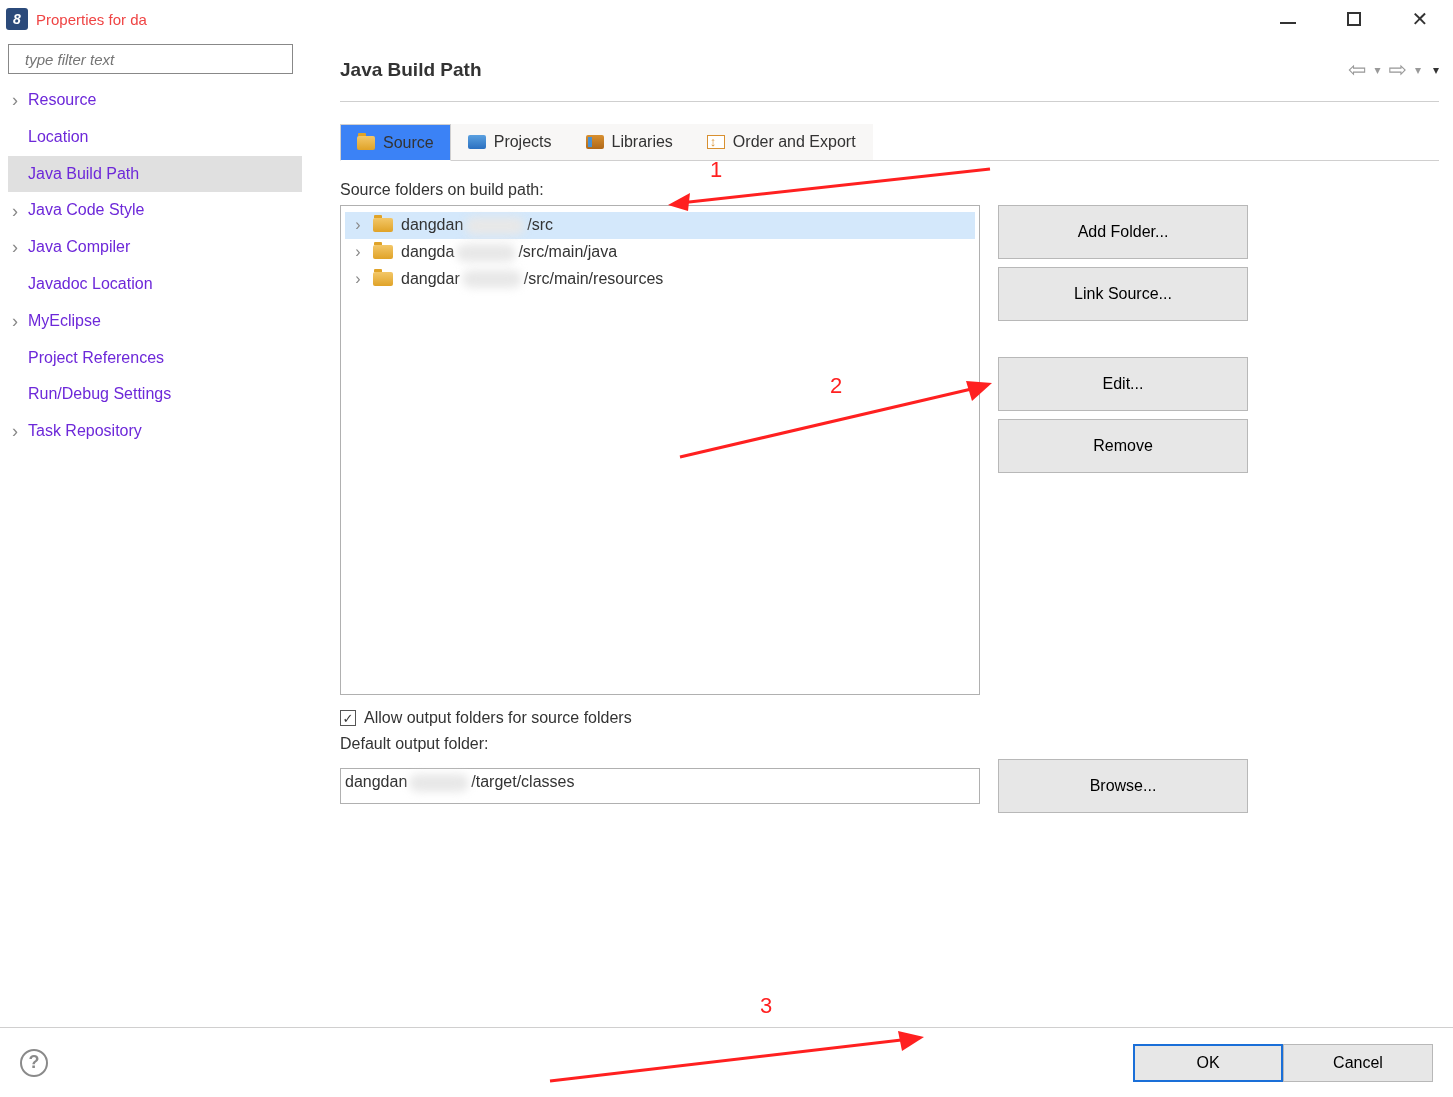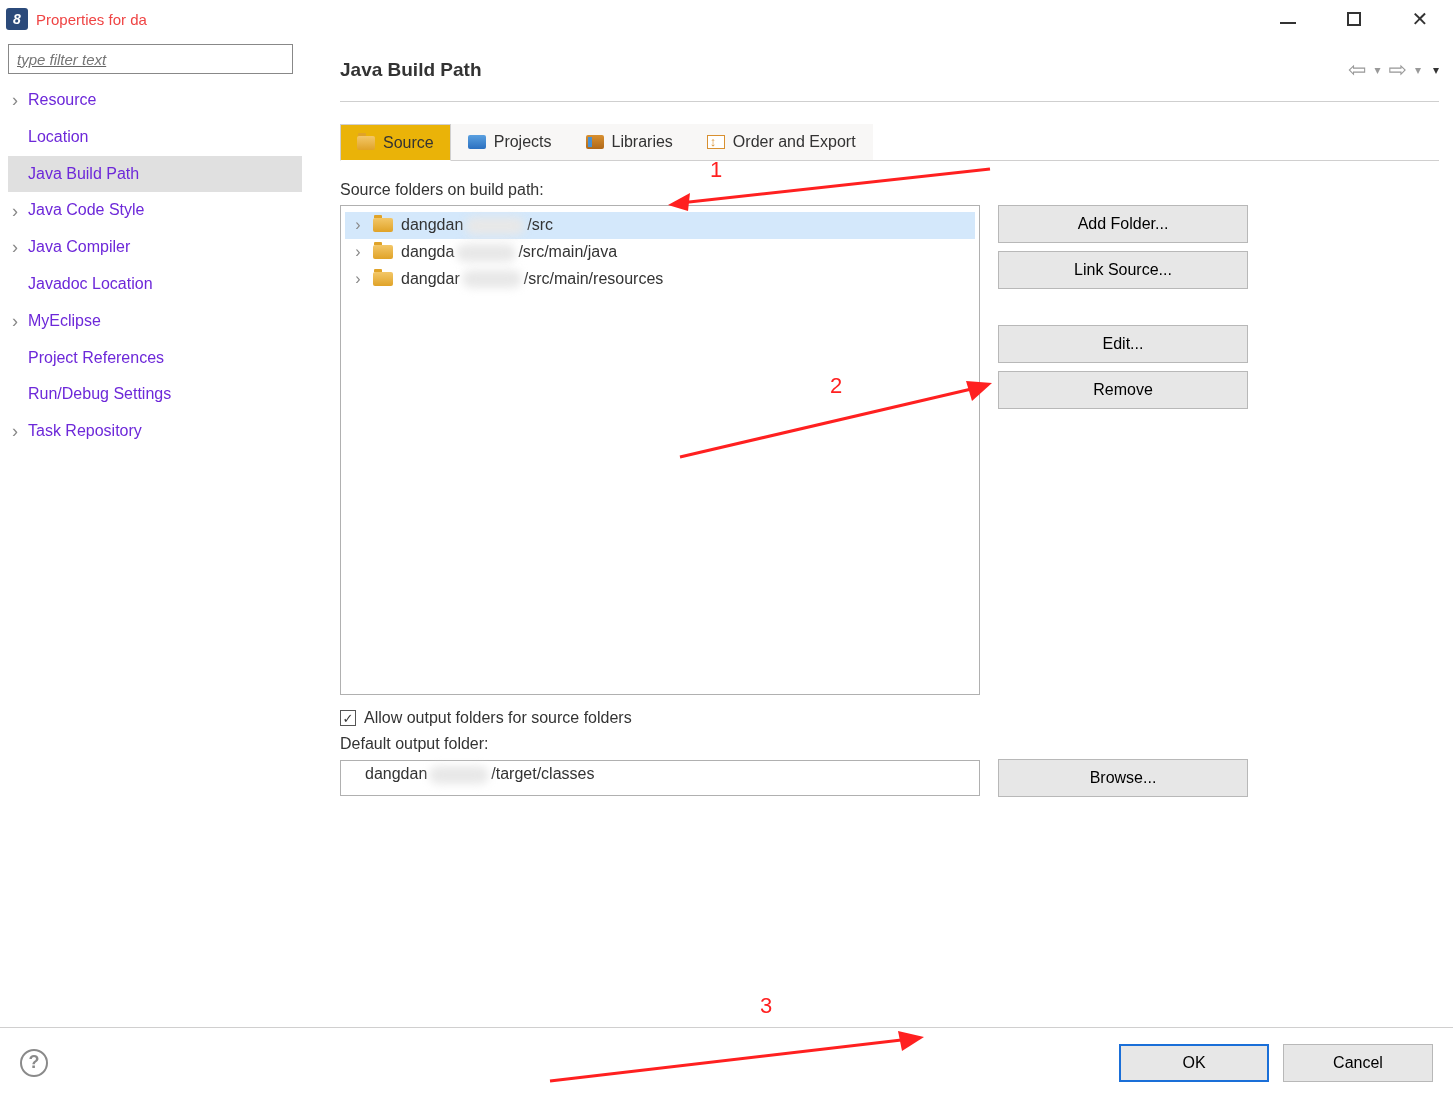"type filter text" .filter-input { padding: 4px 8px -> 4px 16px; text-decoration: underline -> none }
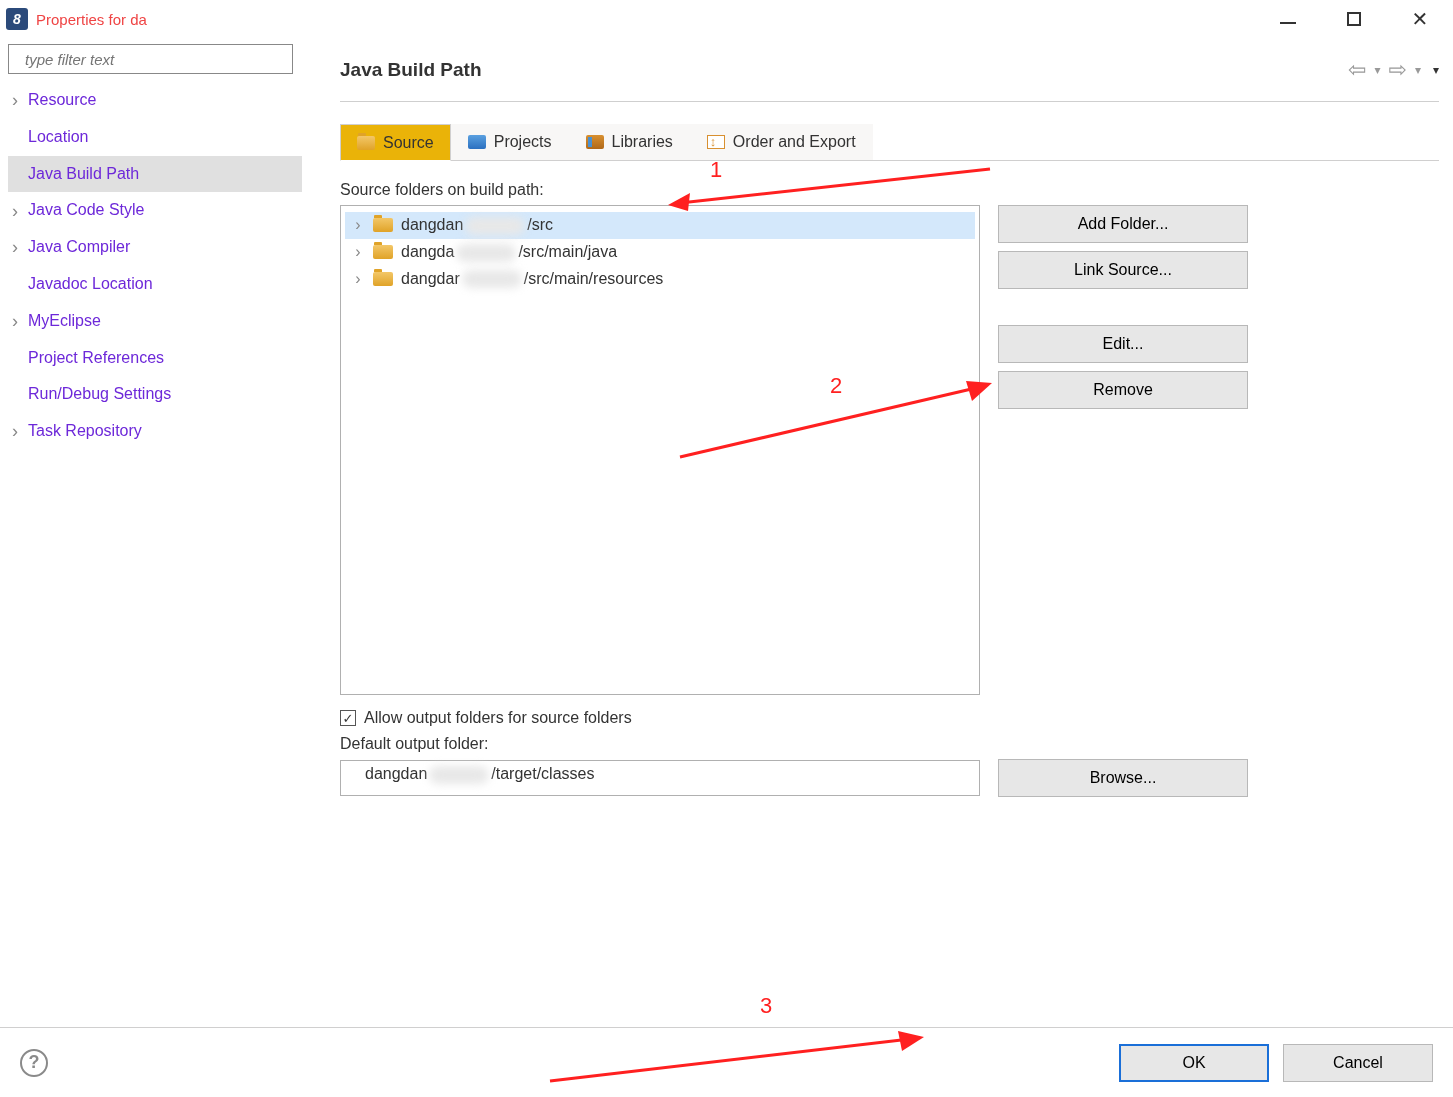"Source" .tab.active { background: #eab308 -> #3b82f6 }
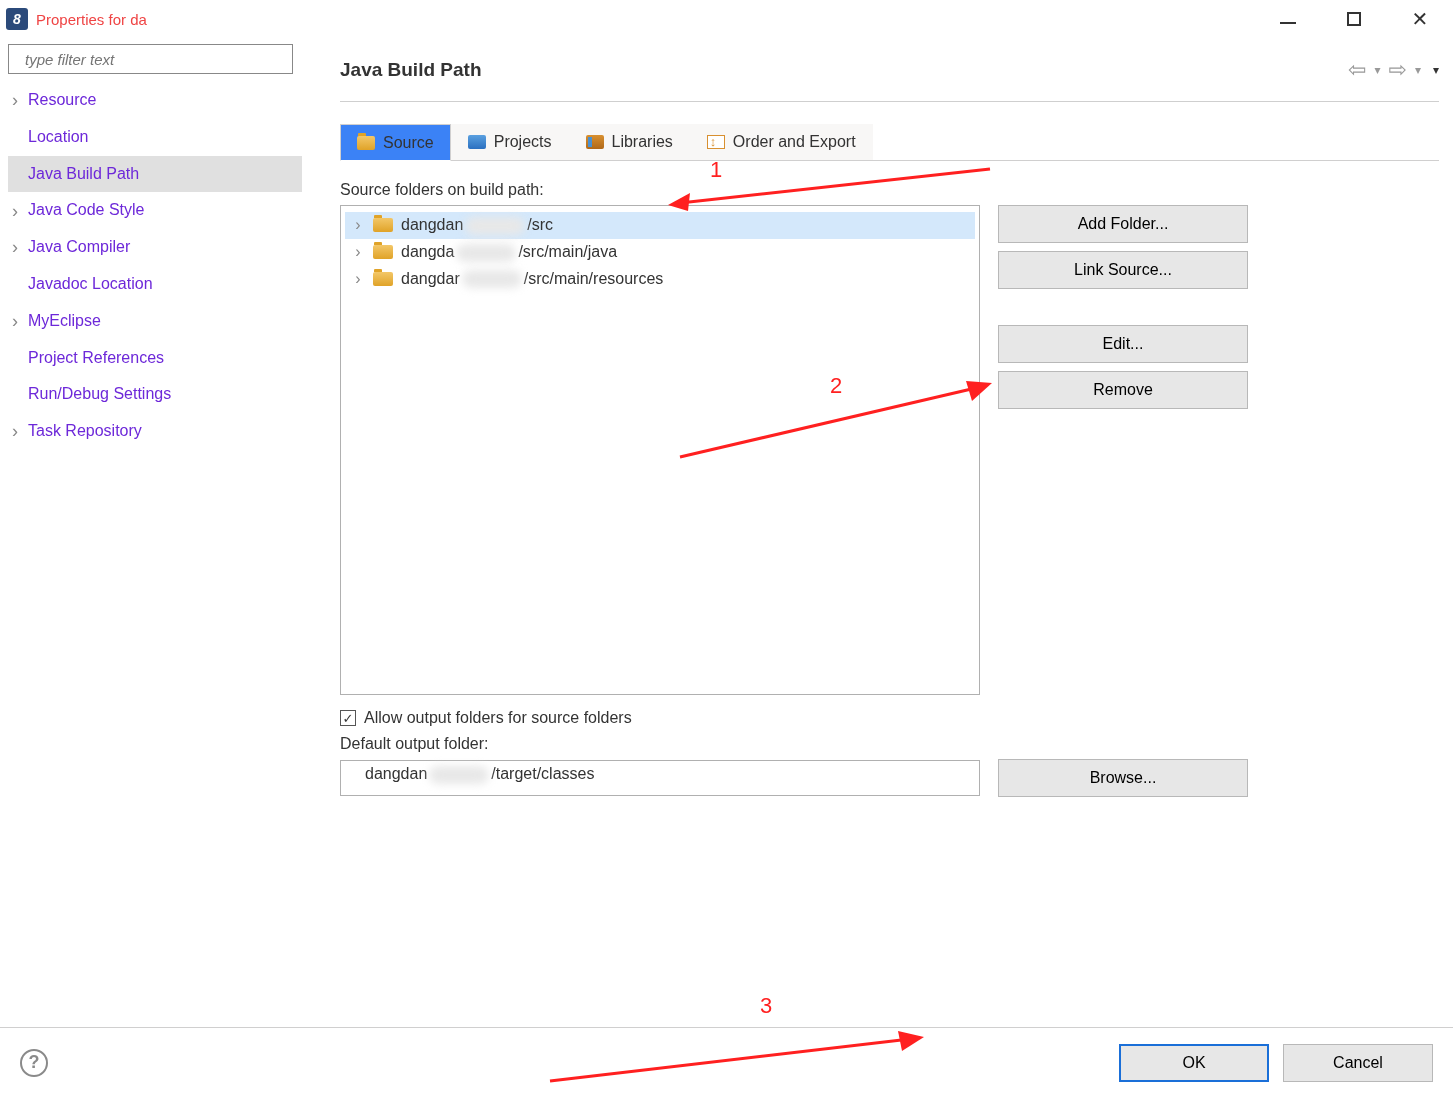"Add Folder..." .win-button { height: 38px -> 54px }
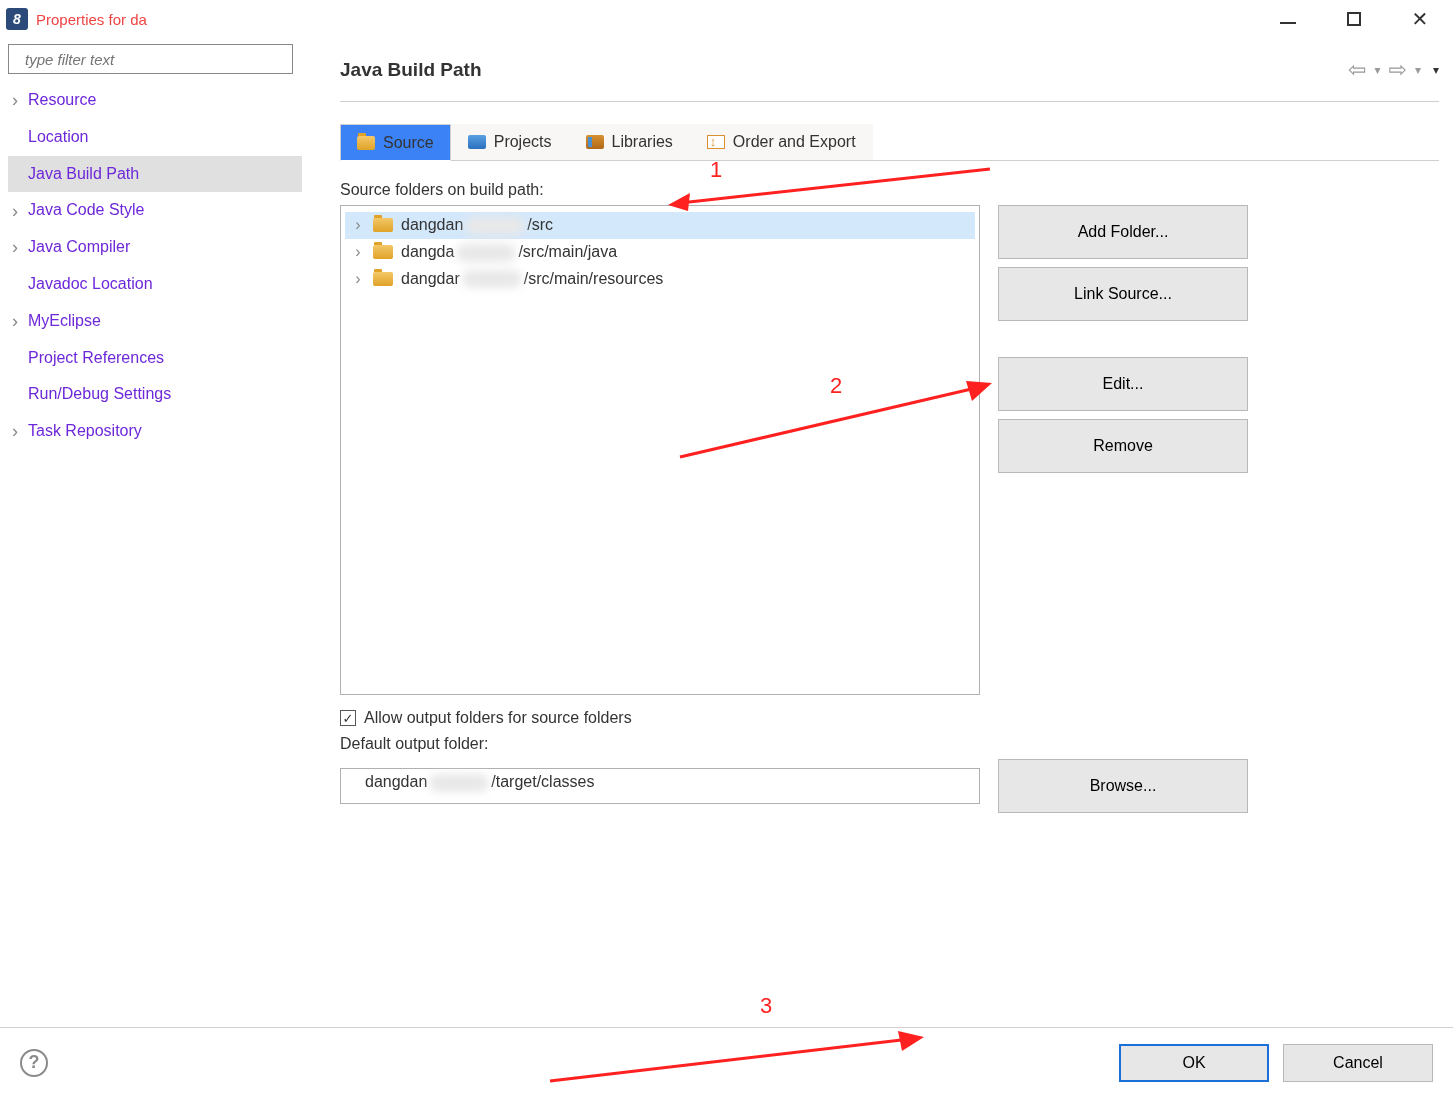"dangdan /target/classes" .text-field { padding: 4px 24px -> 4px 4px }
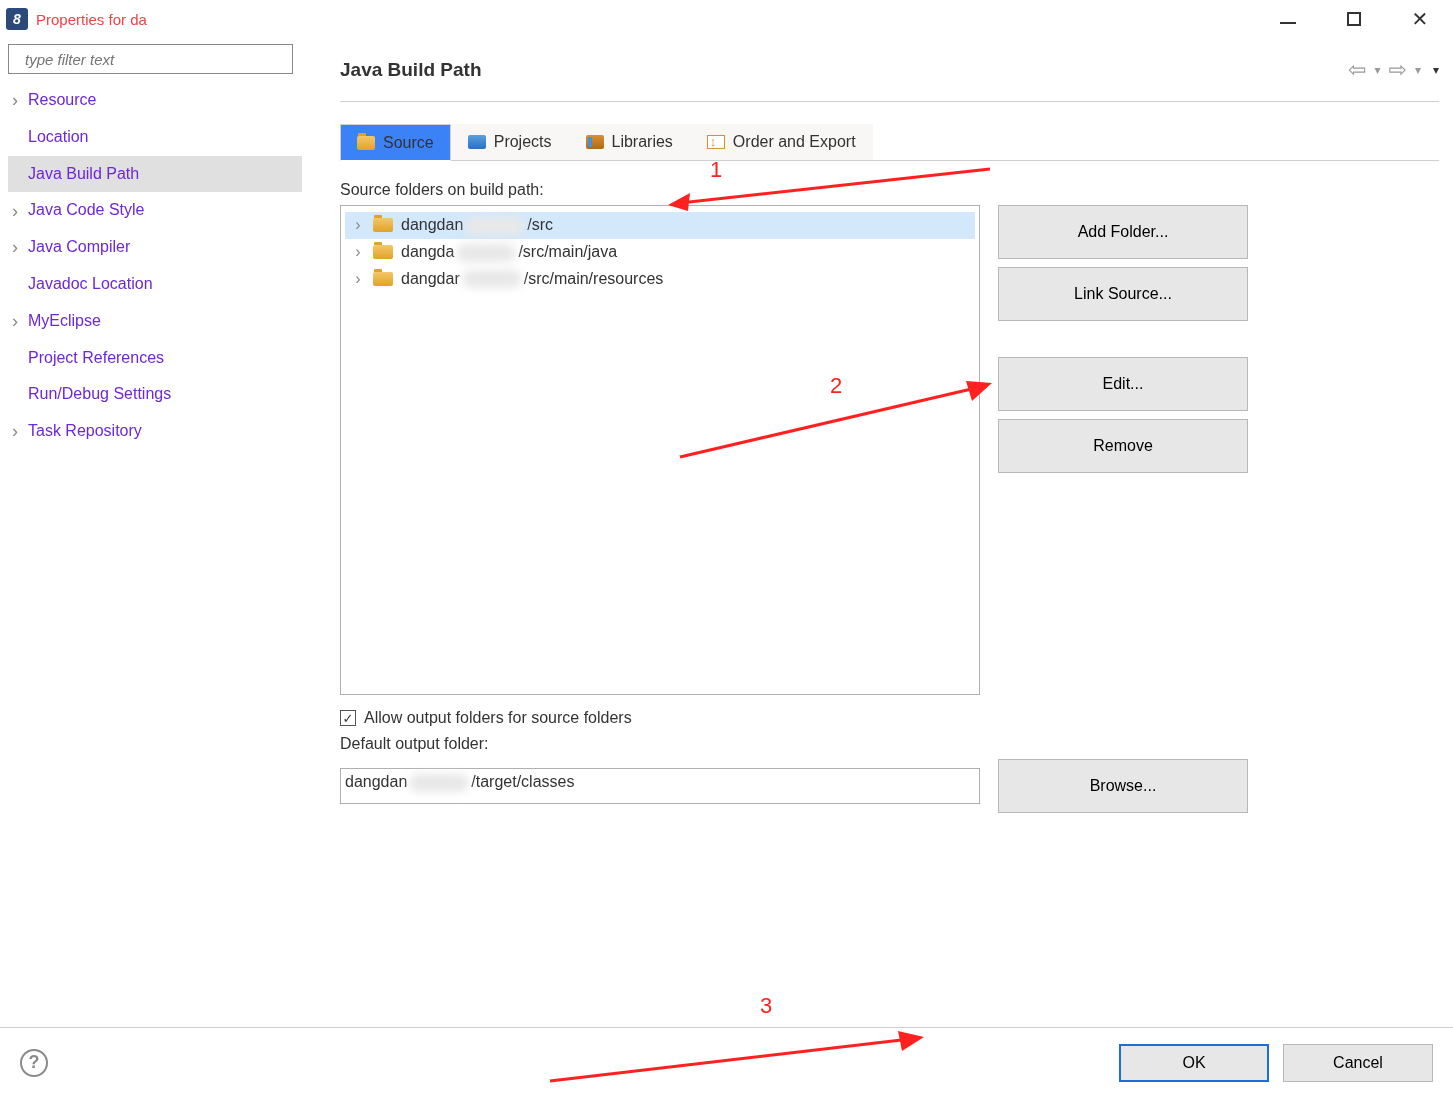"OK" .footer-btns { gap: 14px -> none }
